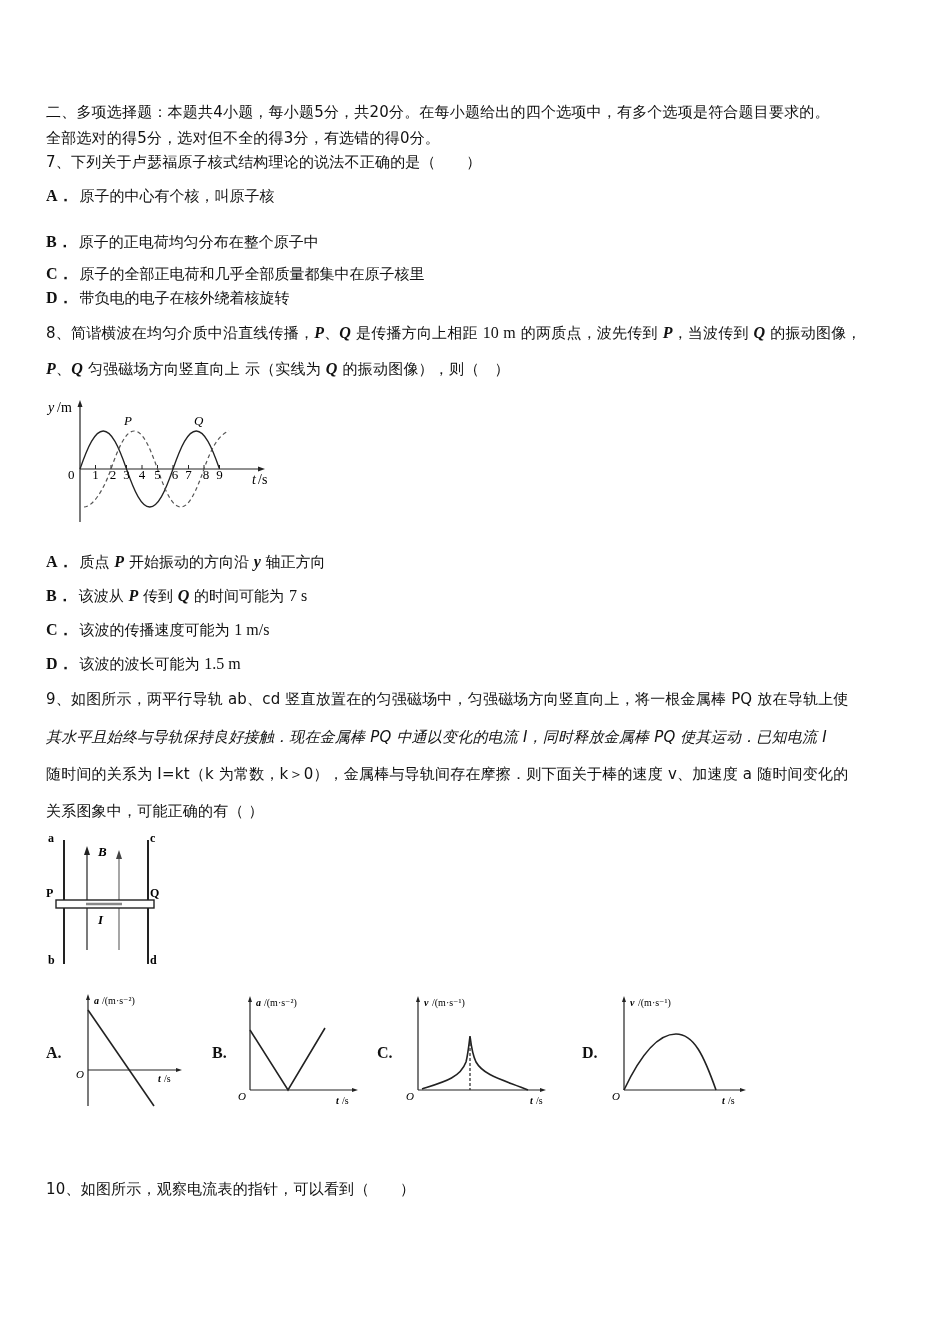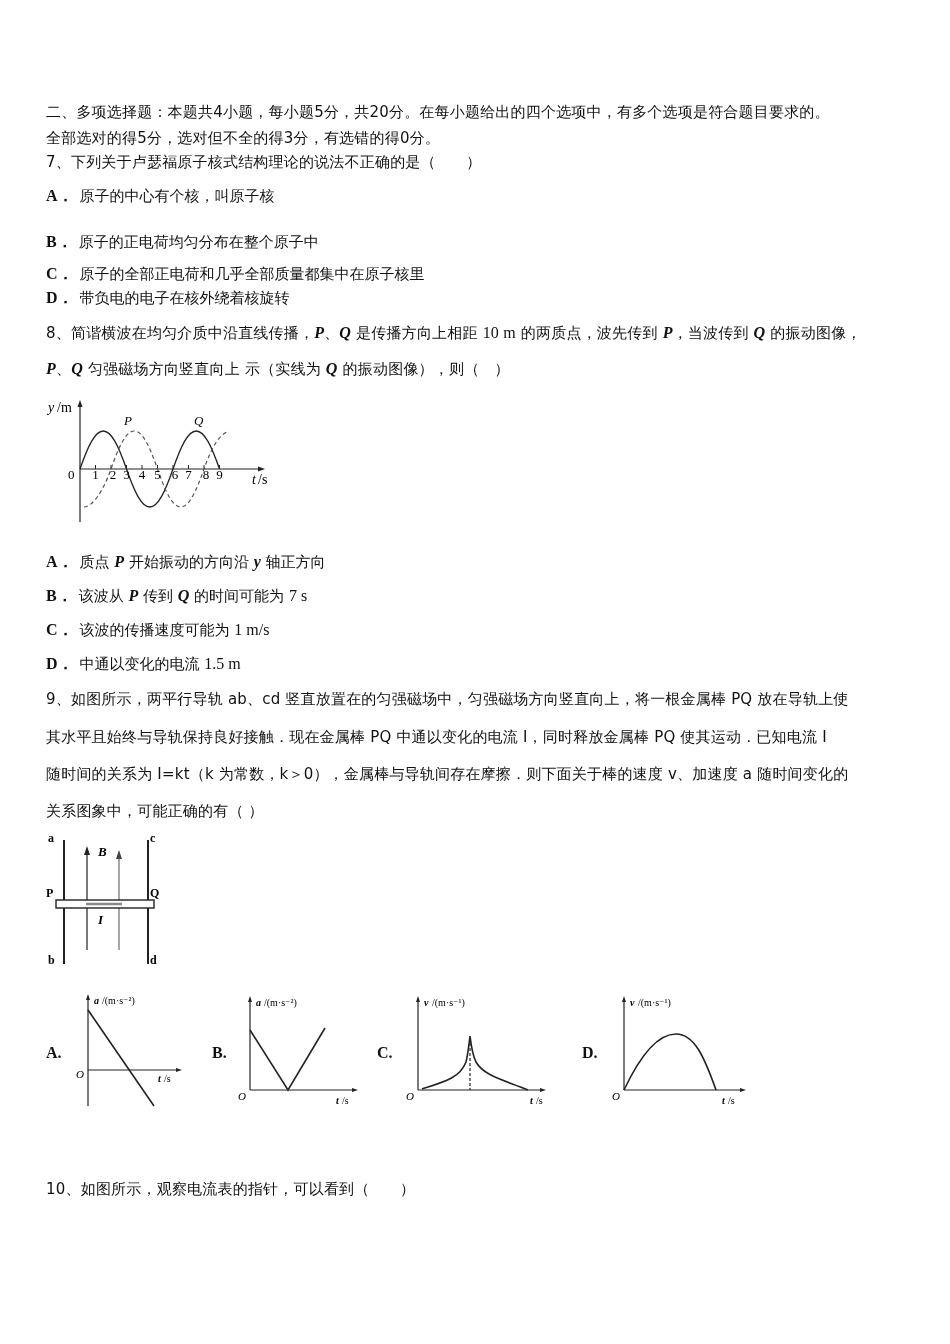"中通以变化的电流" span { text: 中通以变化的电流 -> 该波的波长可能为 }
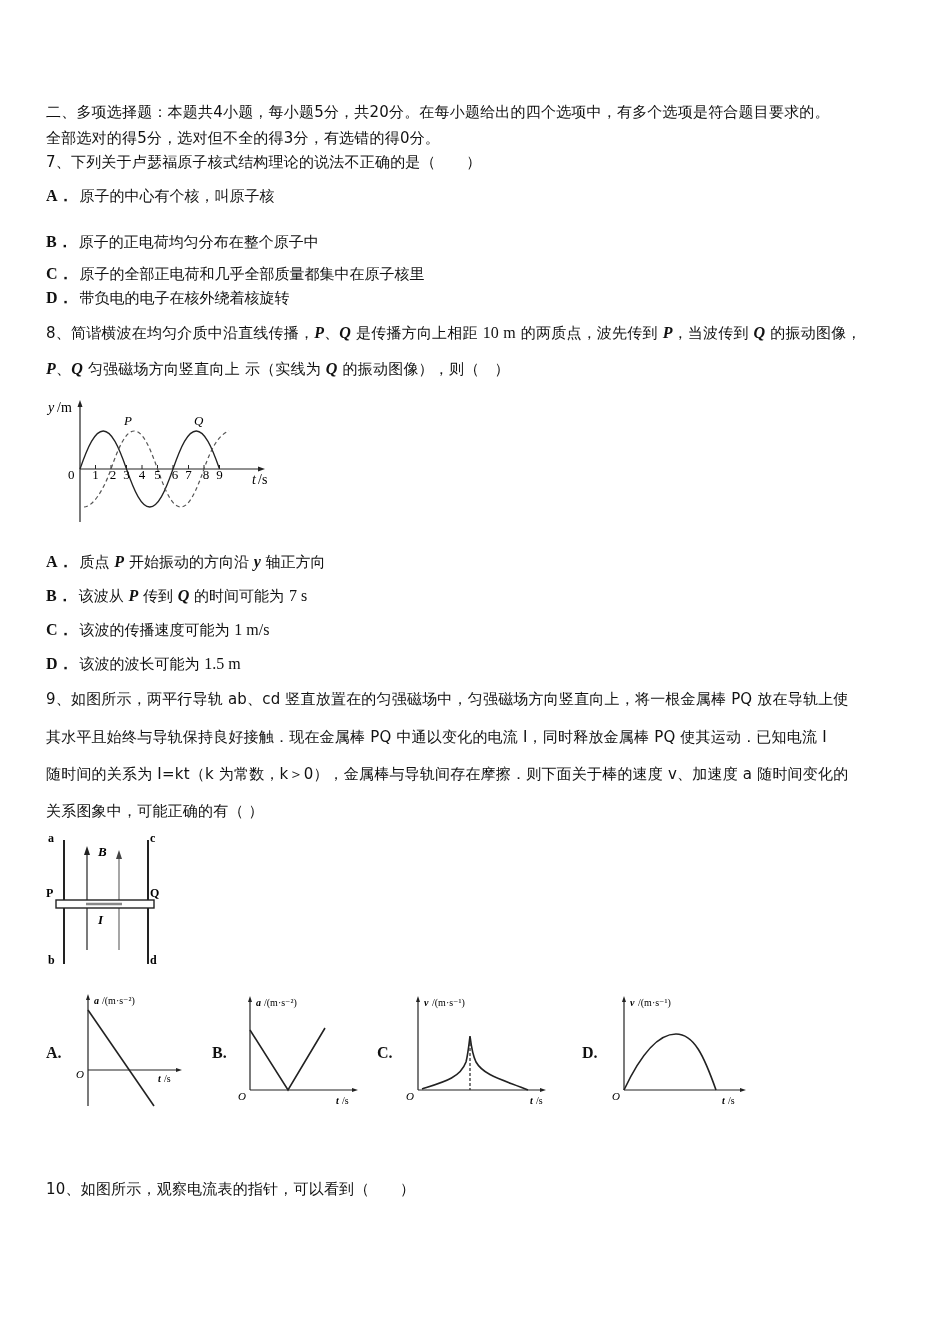"其水平且始终与导轨保持良好接触．现在金属棒 PQ 中通以变化的电流" div.line { font-style: none -> italic }
